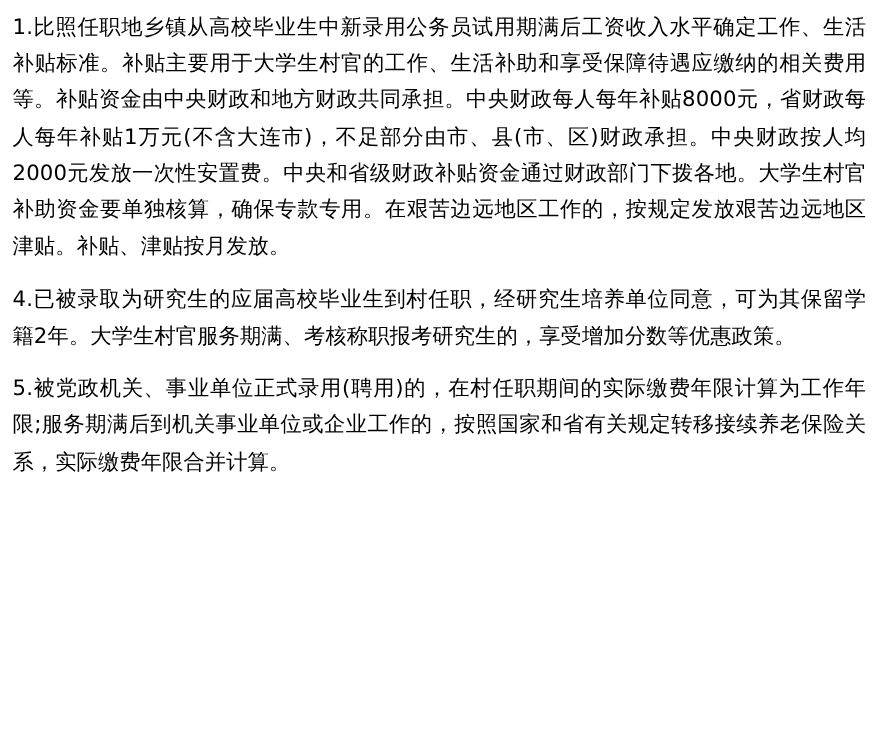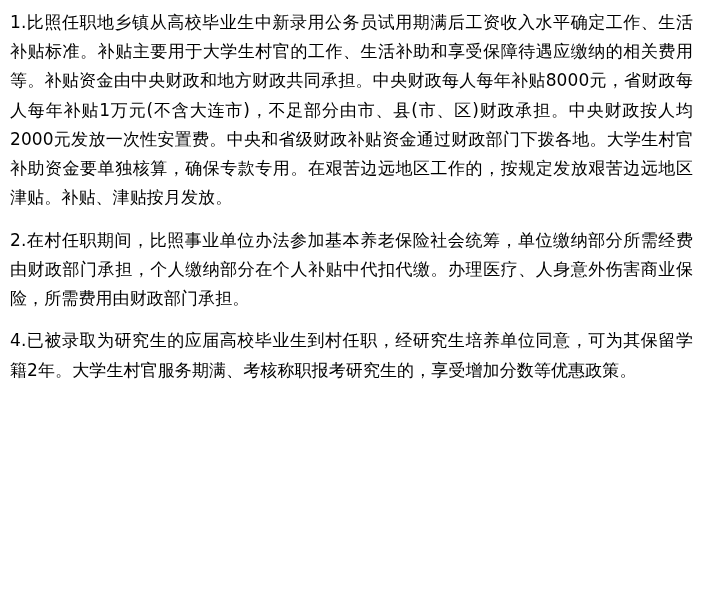"2.在村任职期间，比照事业单位办法参加基本养老保险社会统筹，单位缴纳部分所需经费" p.para { html: <p>2.在村任职期间，比照事业单位办法参加基本养老保险社会统筹，单位缴纳部分所需经费由财政部门承担，个人缴纳部分在个人补贴中代扣代缴。办理医疗、人身意外伤害商业保险，所需费用由财政部门承担。</p> -> none }
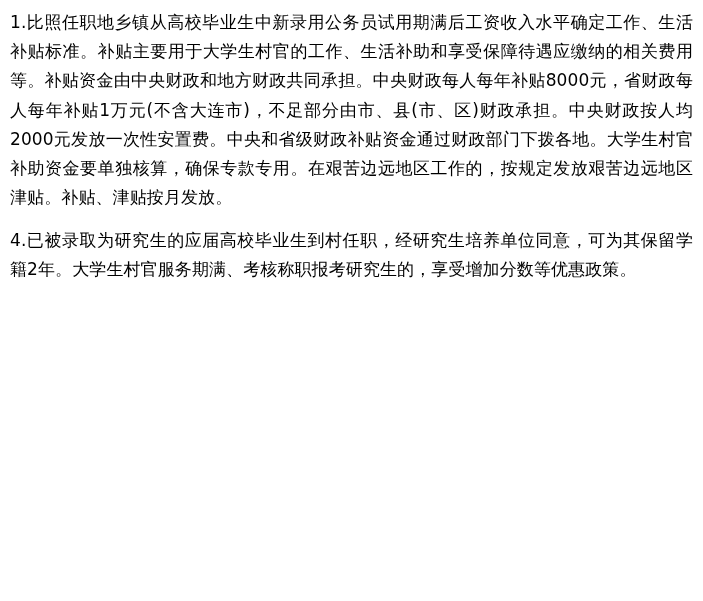"5.被党政机关、事业单位正式录用(聘用)的，在村任职期间的实际缴费年限计算为工作" p.para { html: none -> <p>5.被党政机关、事业单位正式录用(聘用)的，在村任职期间的实际缴费年限计算为工作年限;服务期满后到机关事业单位或企业工作的，按照国家和省有关规定转移接续养老保险关系，实际缴费年限合并计算。</p> }
